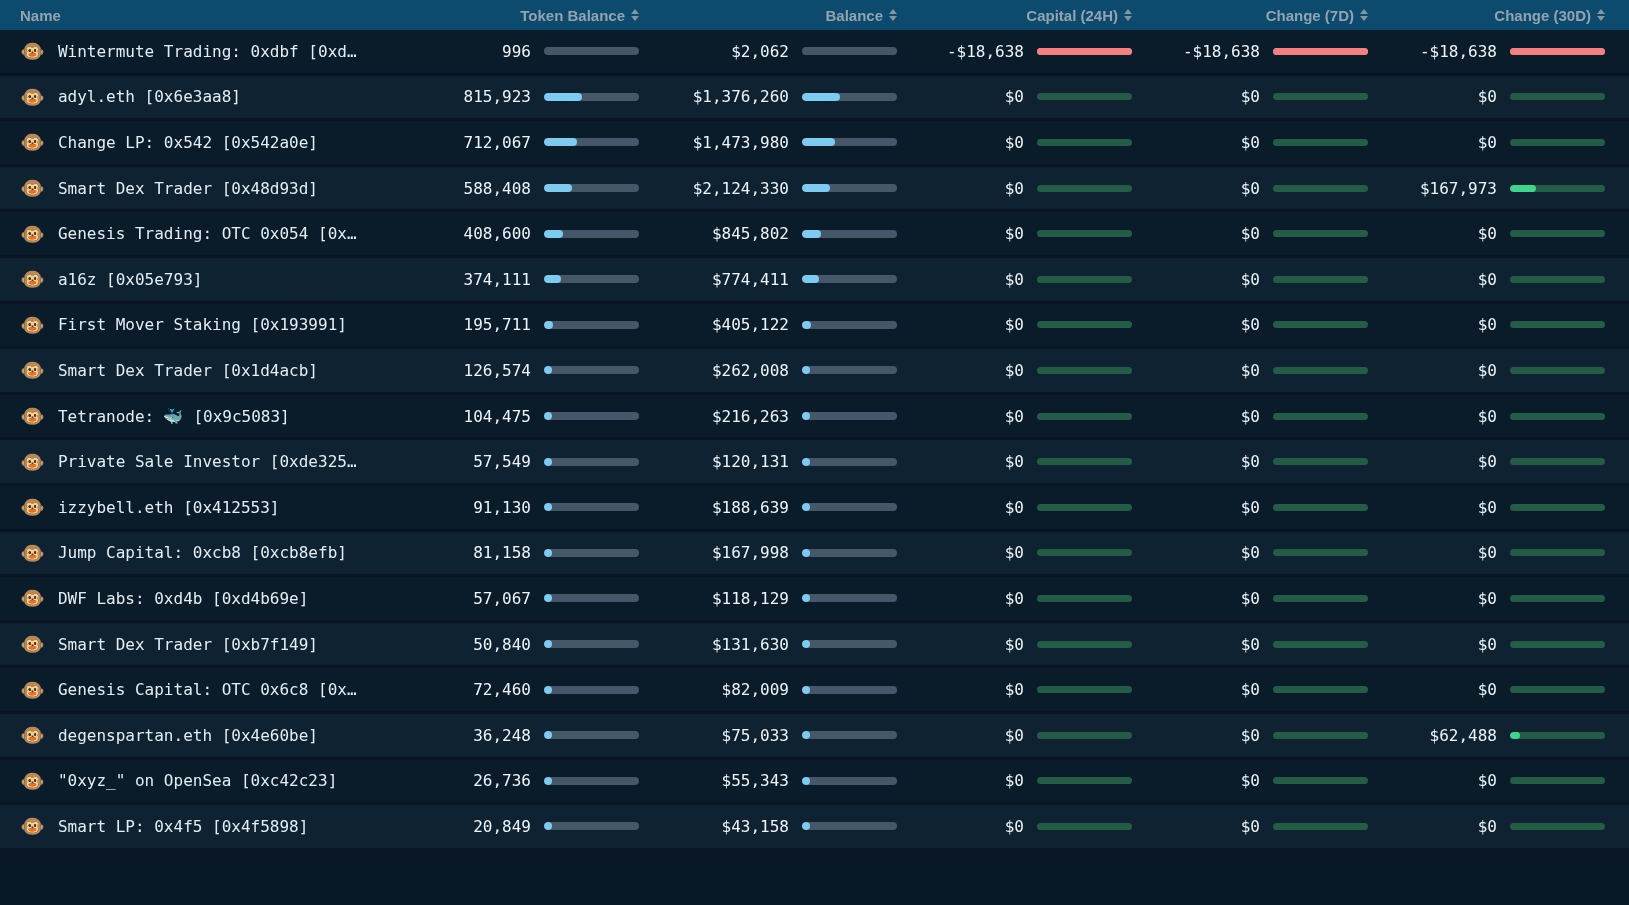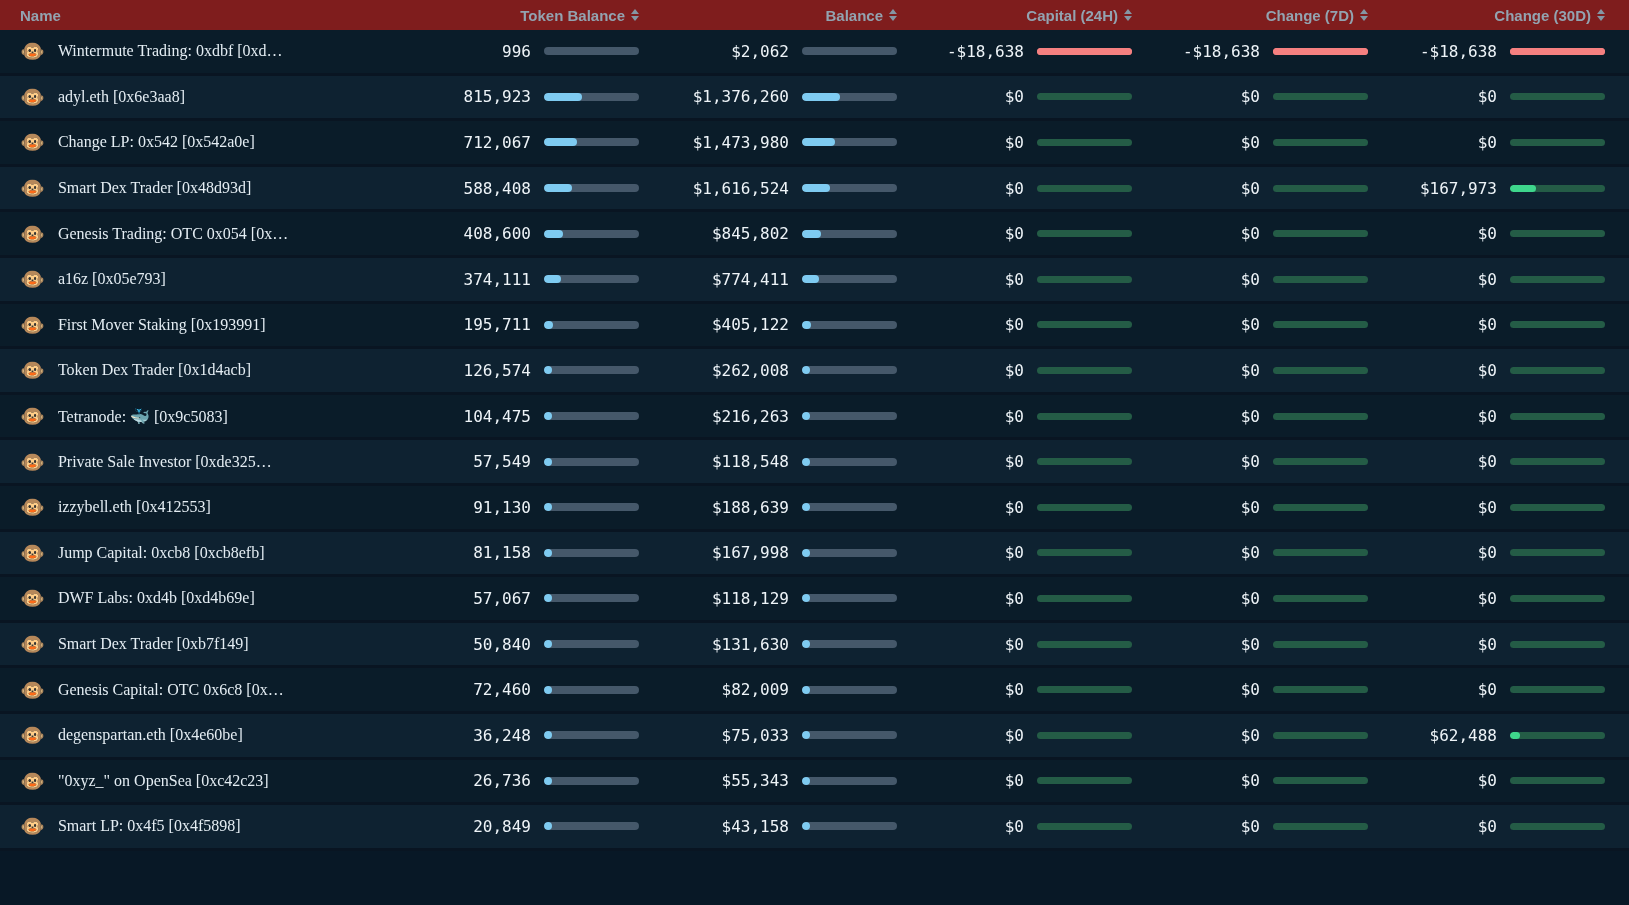"Name" .header { background: #7f1d1d -> #0c4a6e }
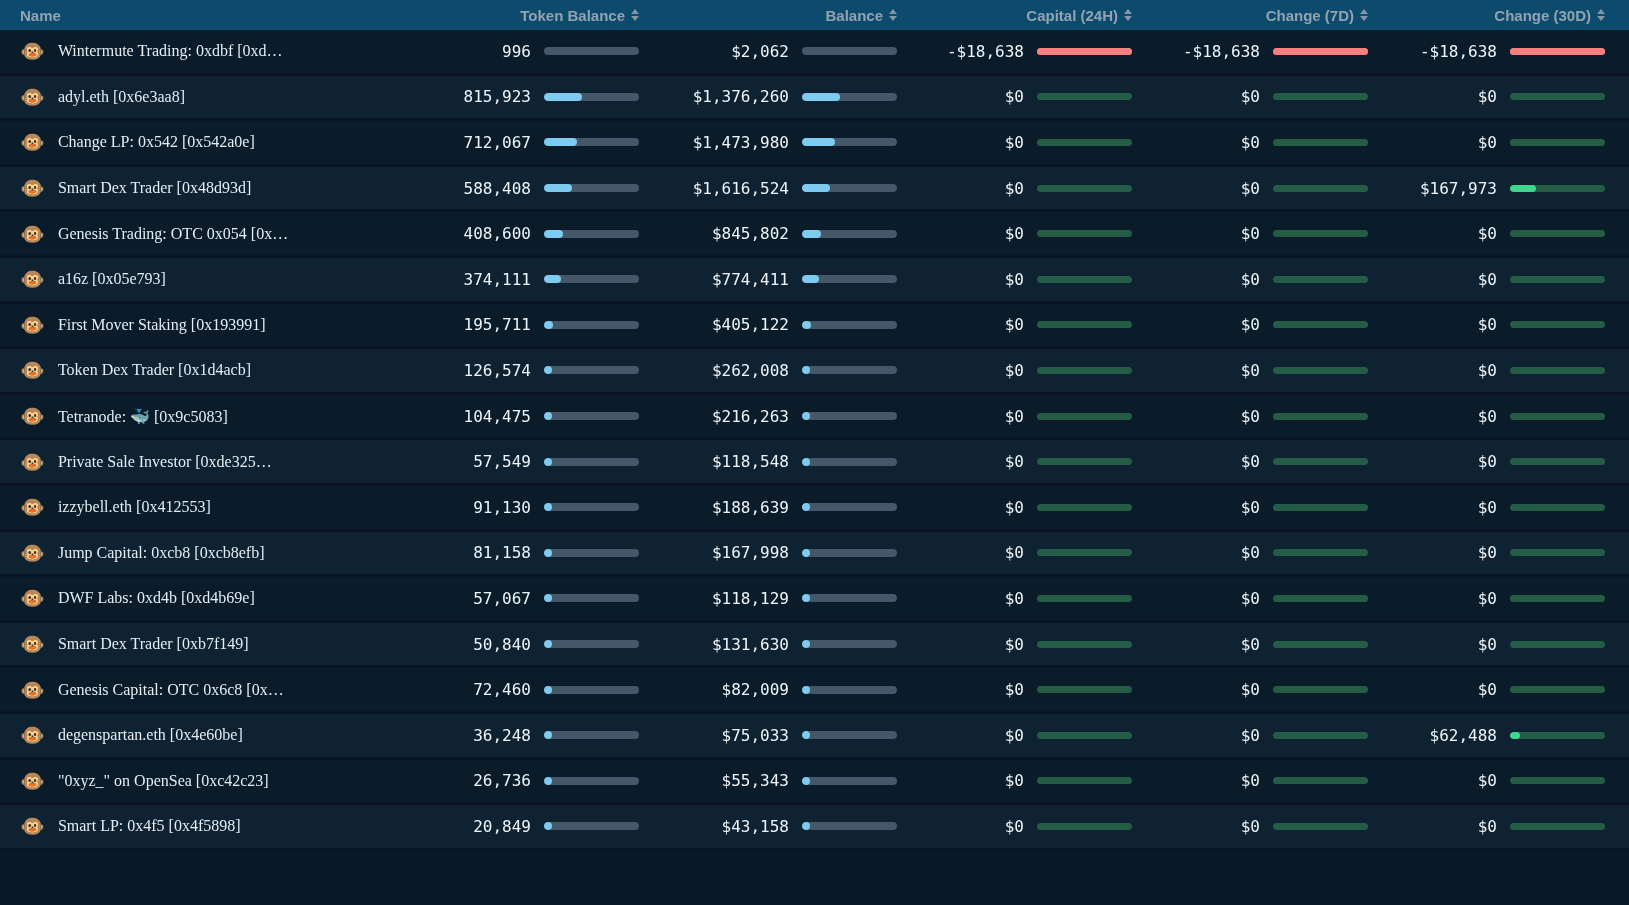"Wintermute Trading: 0xdbf [0xd…" .name { font-family: Liberation Serif, serif -> none }
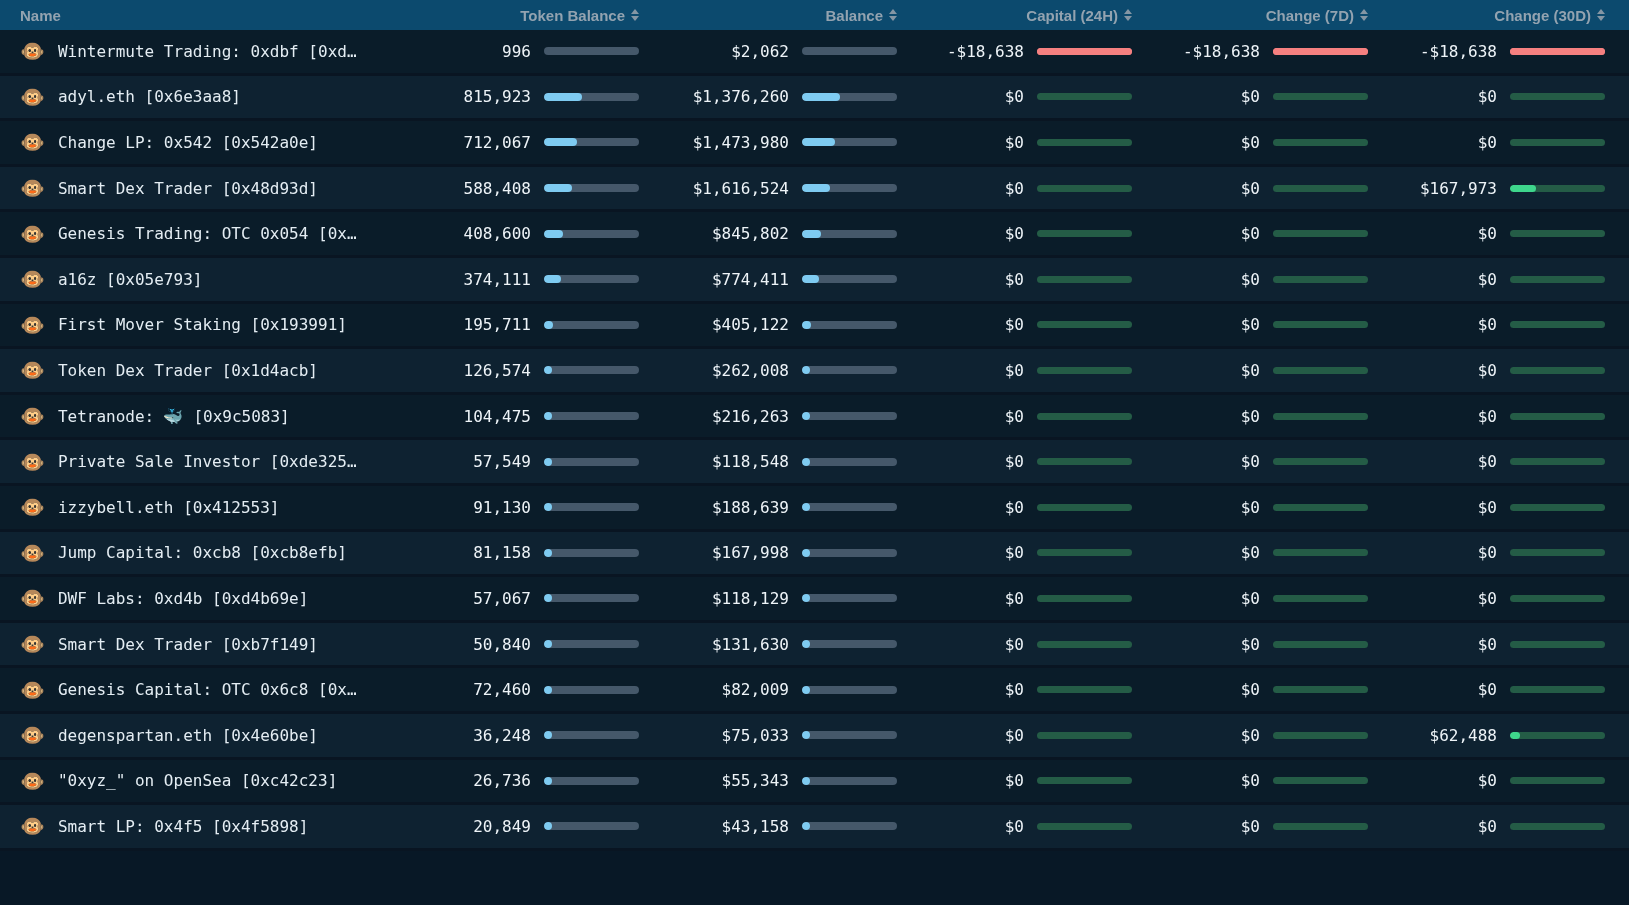"$1,616,524" span.val { text: $1,616,524 -> $2,124,330 }
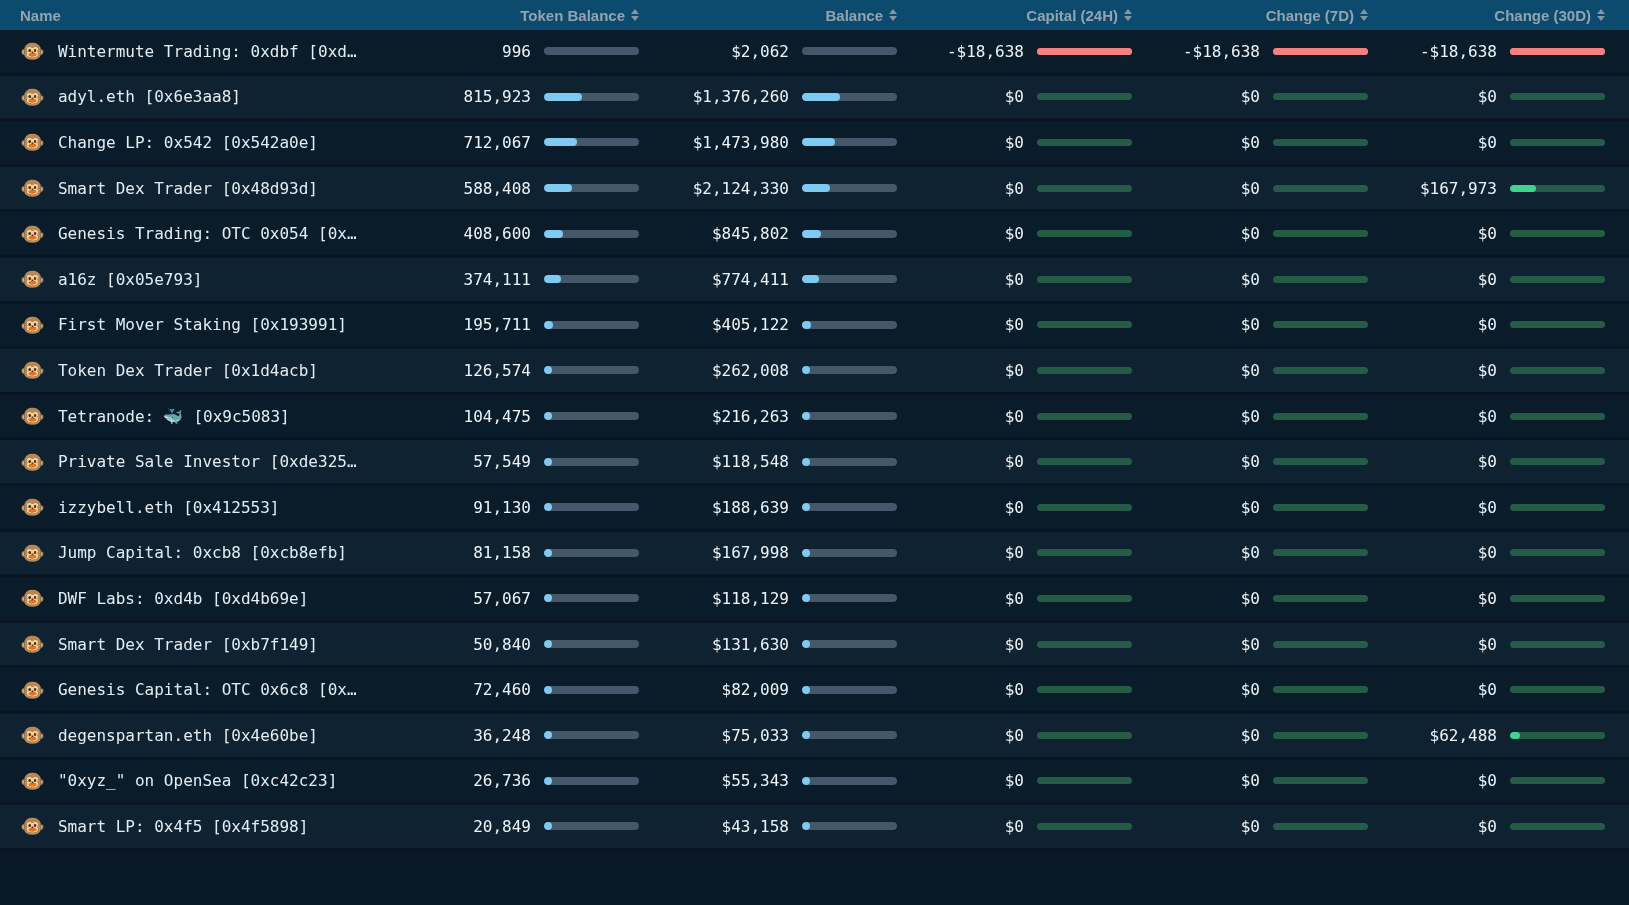"Token Dex Trader [0x1d4acb]" span.name { text: Token -> Smart }
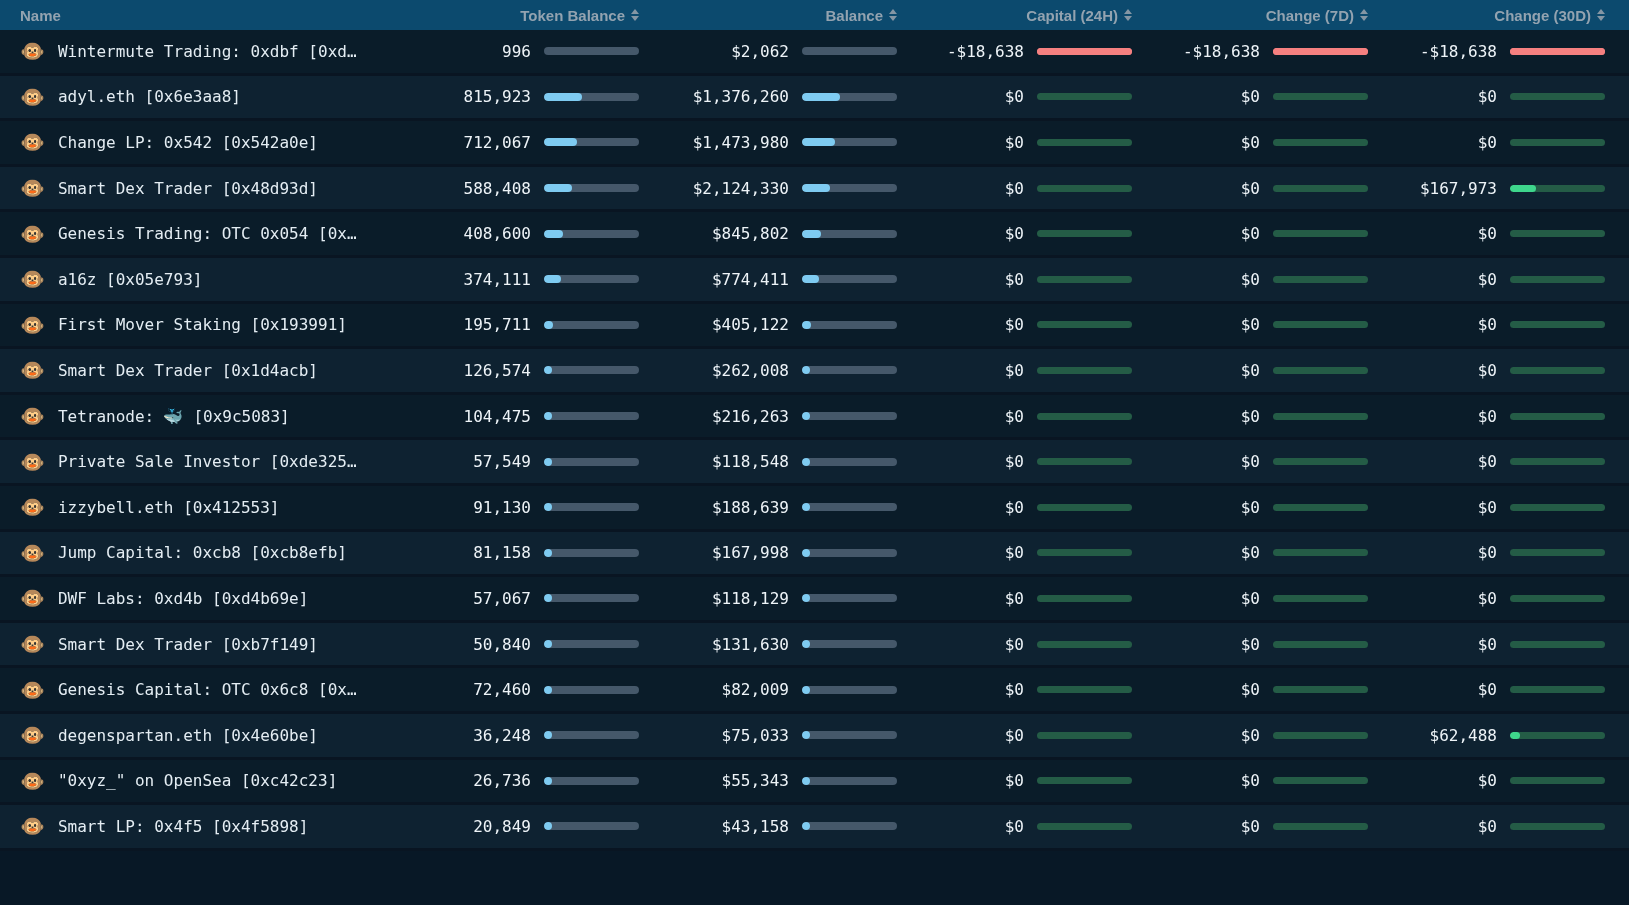"$118,548" span.val { text: $118,548 -> $120,131 }
